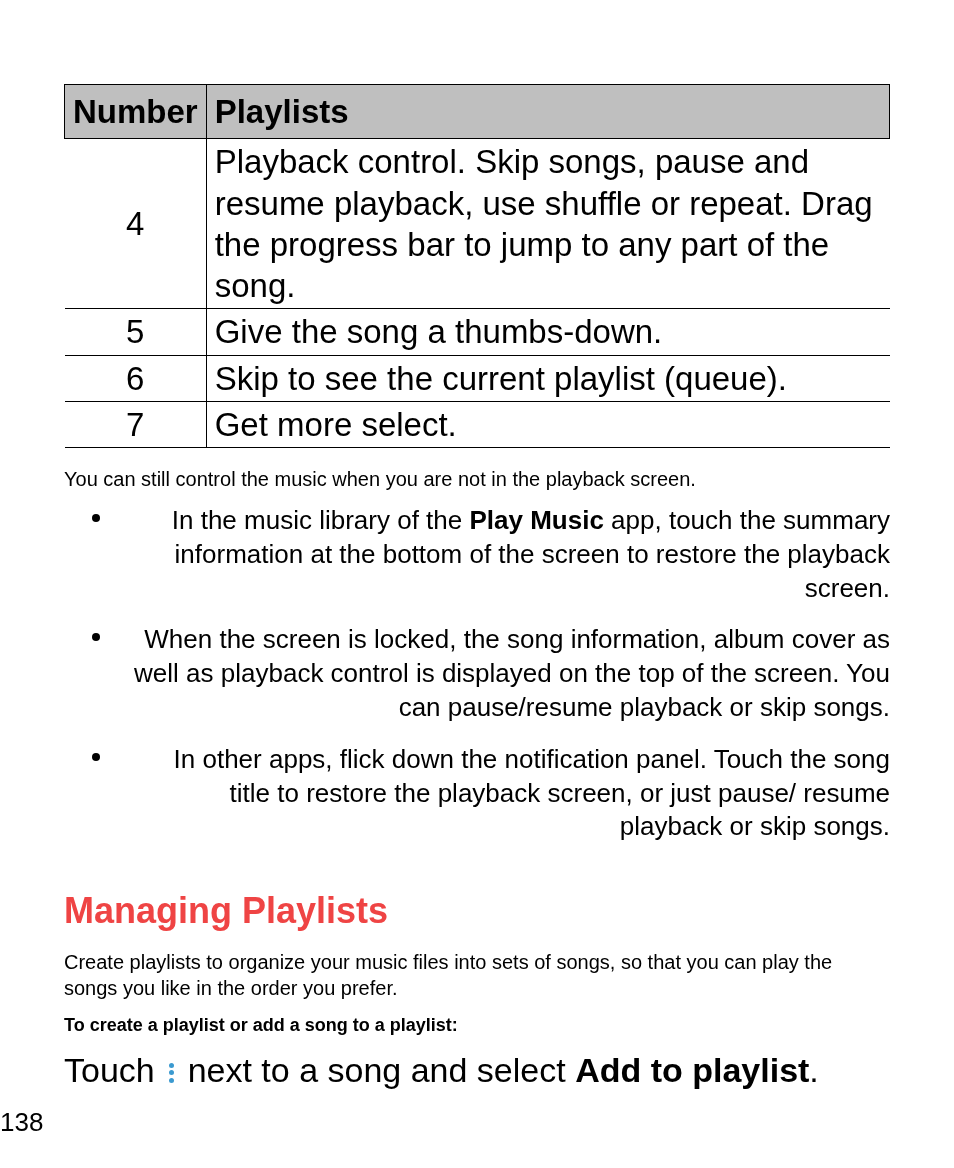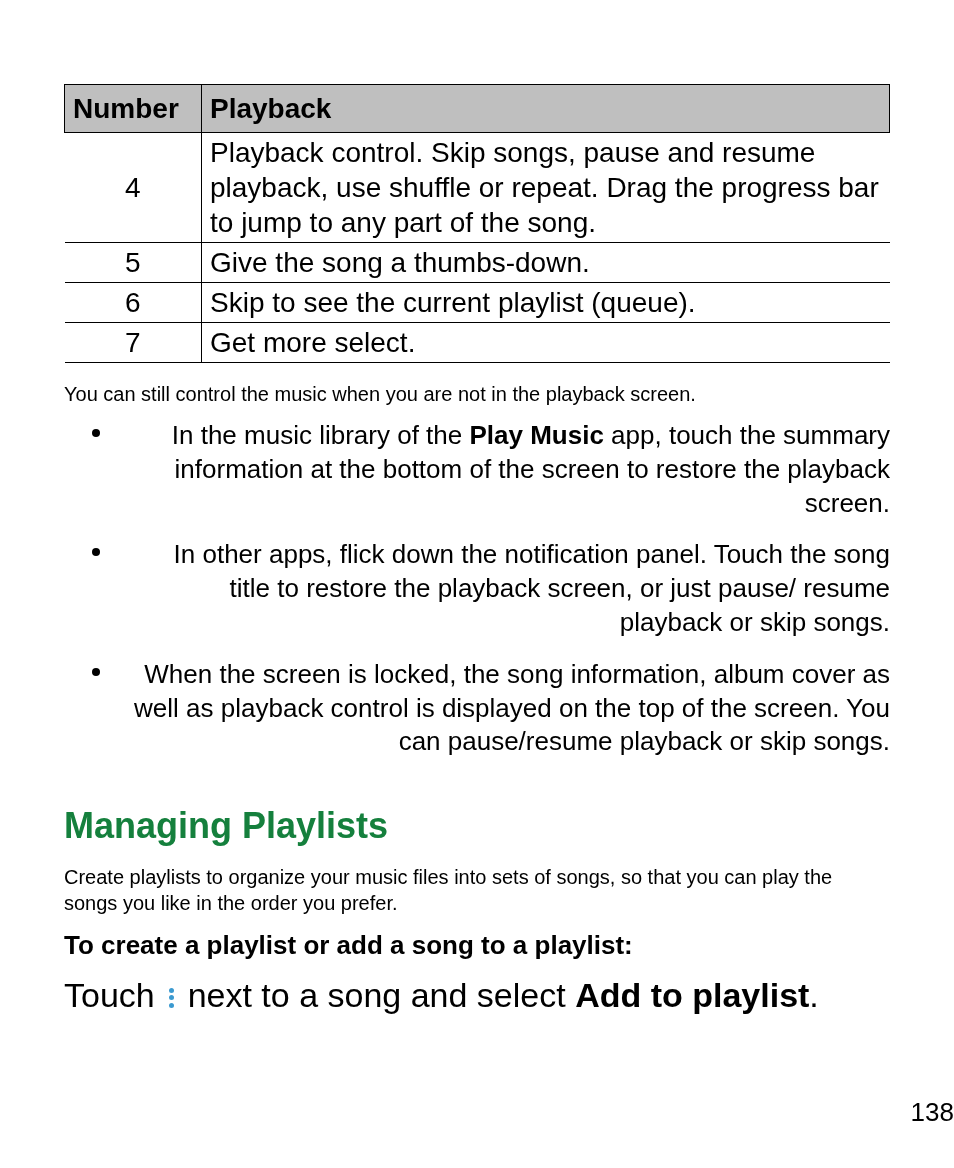"Number" table.func { font-size: 28px -> 33px }
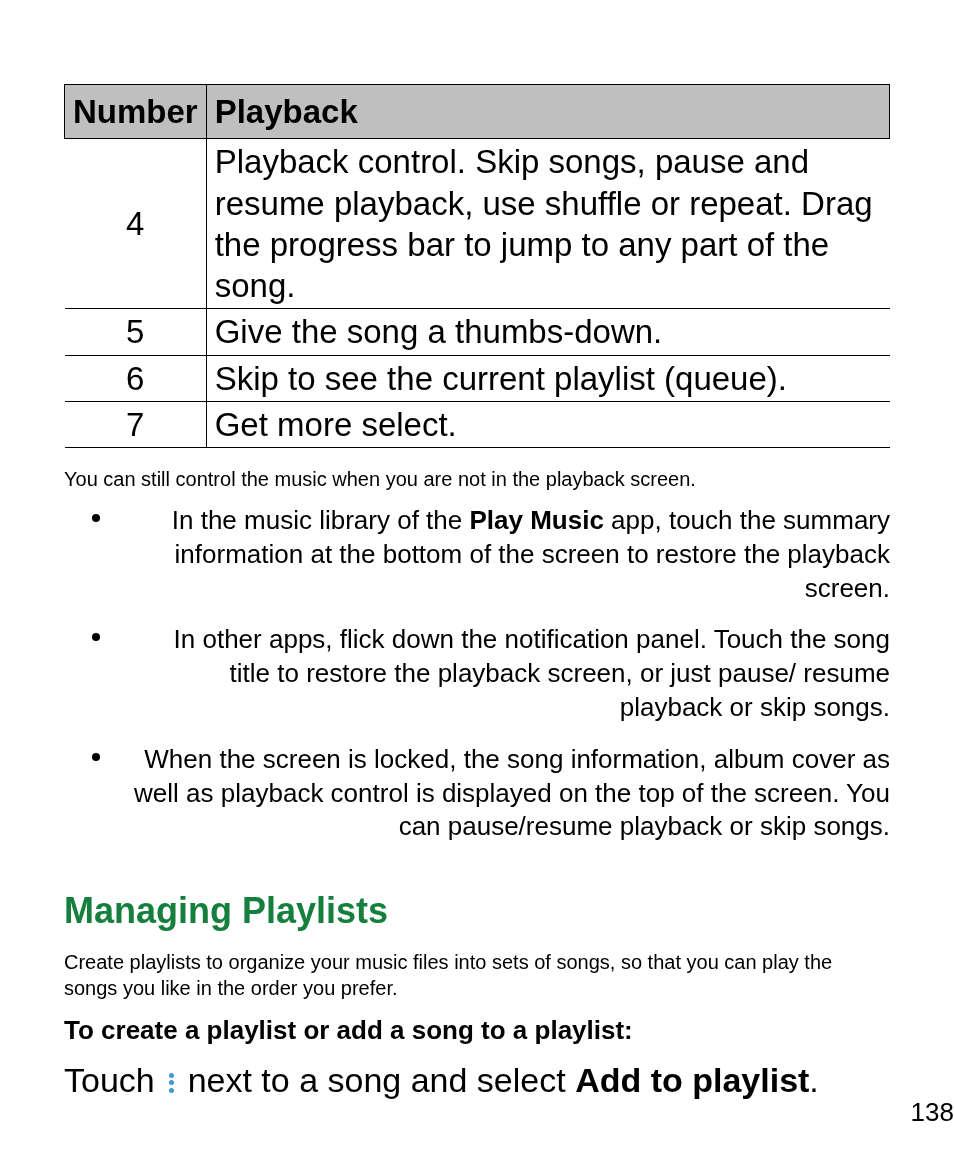"Playback" th { text: Playback -> Playlists }
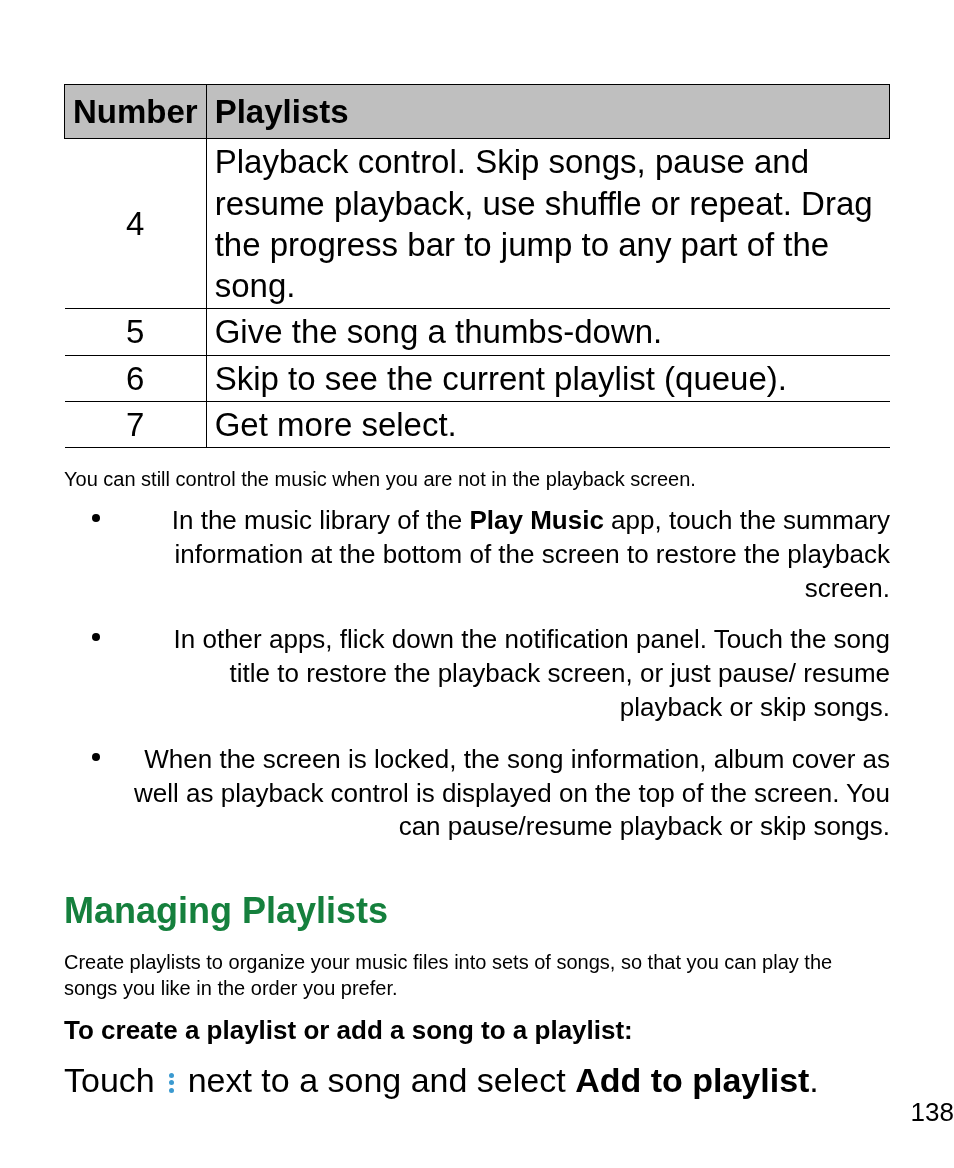"In other apps, flick down" li { order: before "When the screen is locked," -> after "When the screen is locked," }
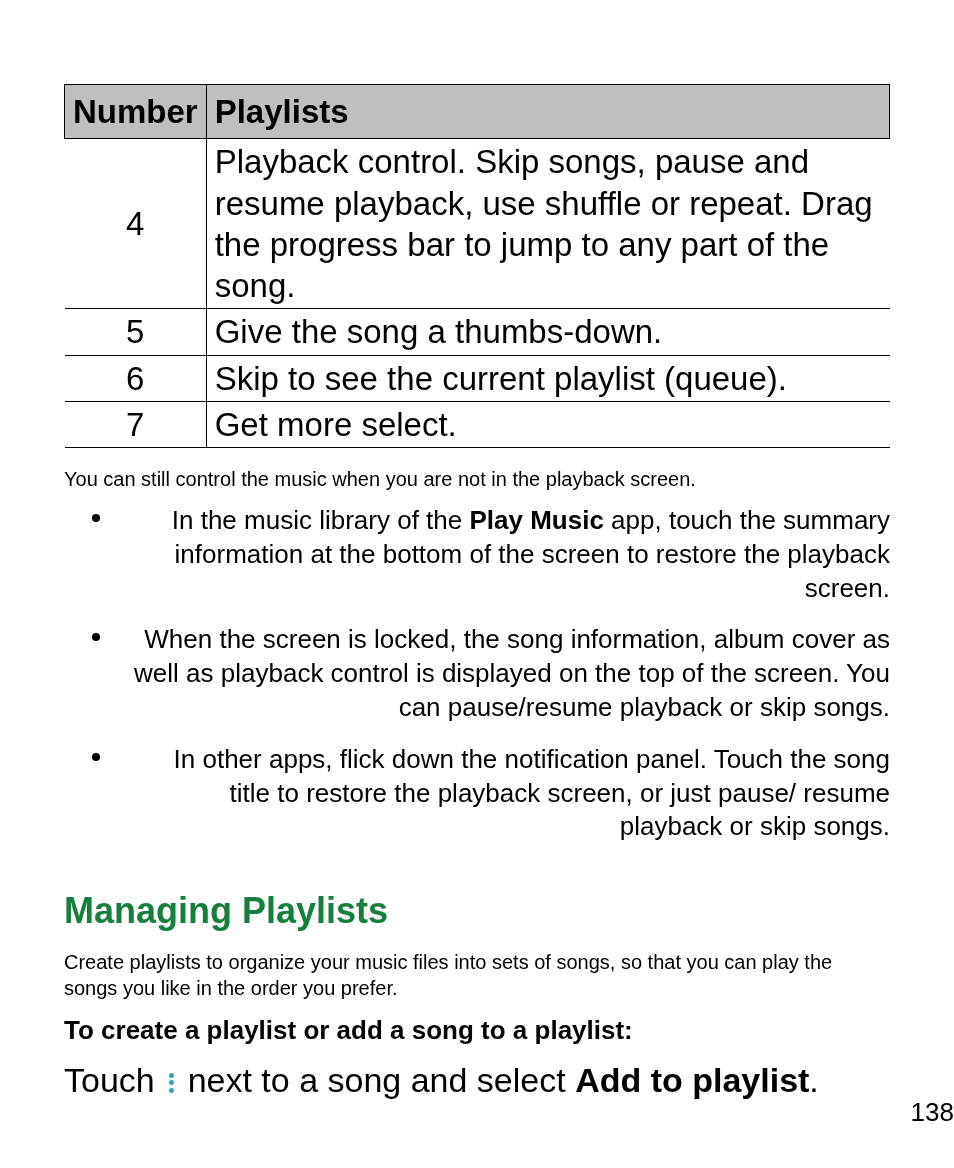"Managing Playlists" h2.section { color: #15803d -> #ef4444 }
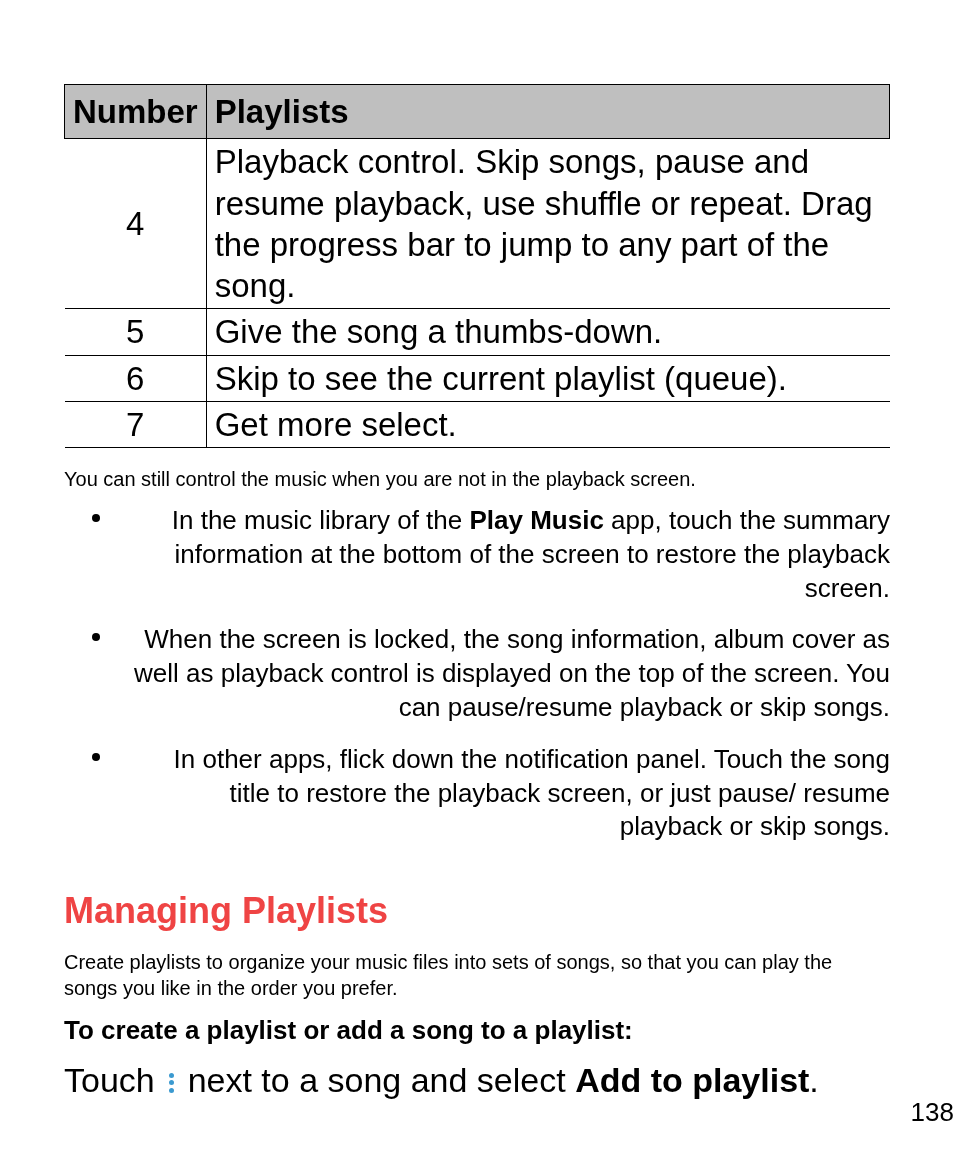"To create a playlist or" p.sub-bold { font-size: 26px -> 18px }
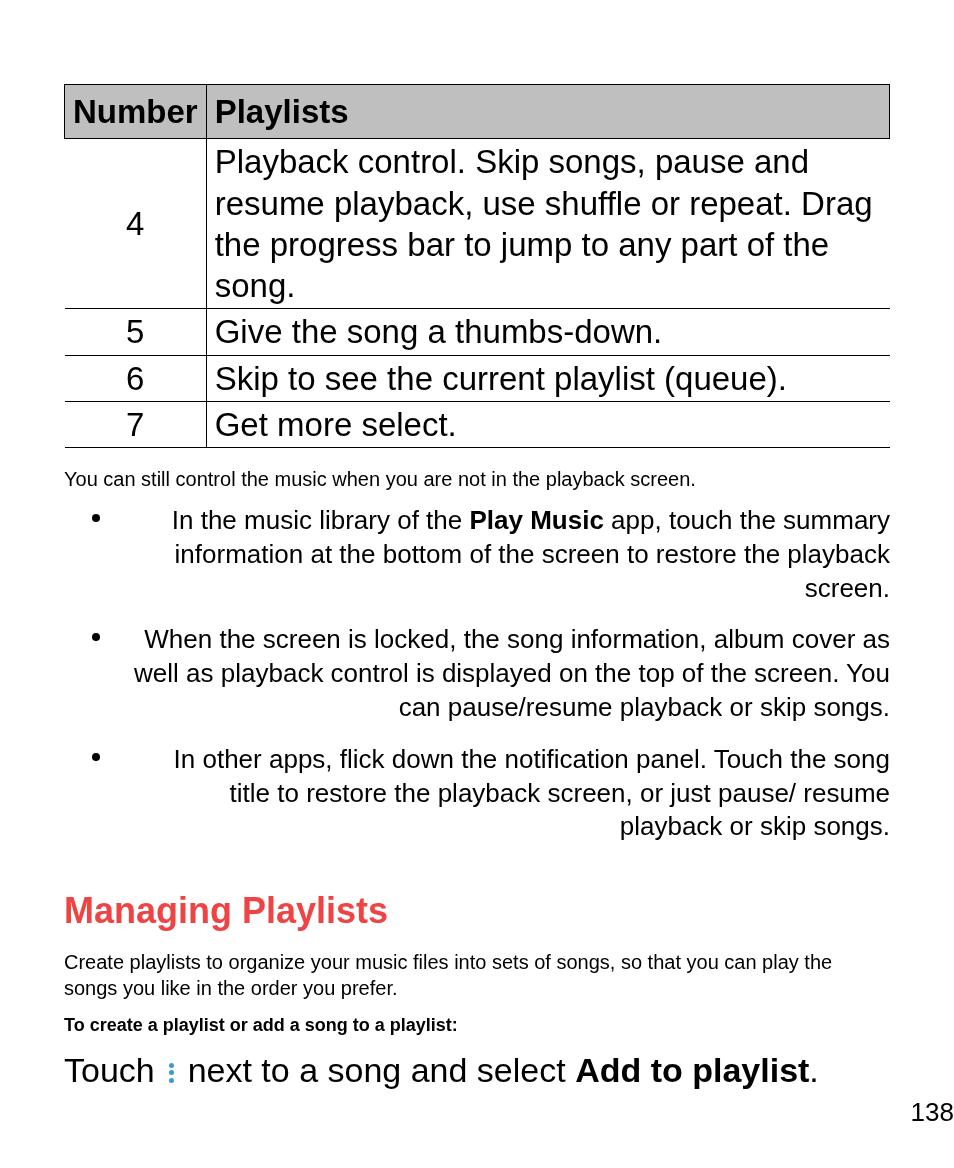"138" .page-number { bottom: 40px -> 30px; text-align: right -> left }
